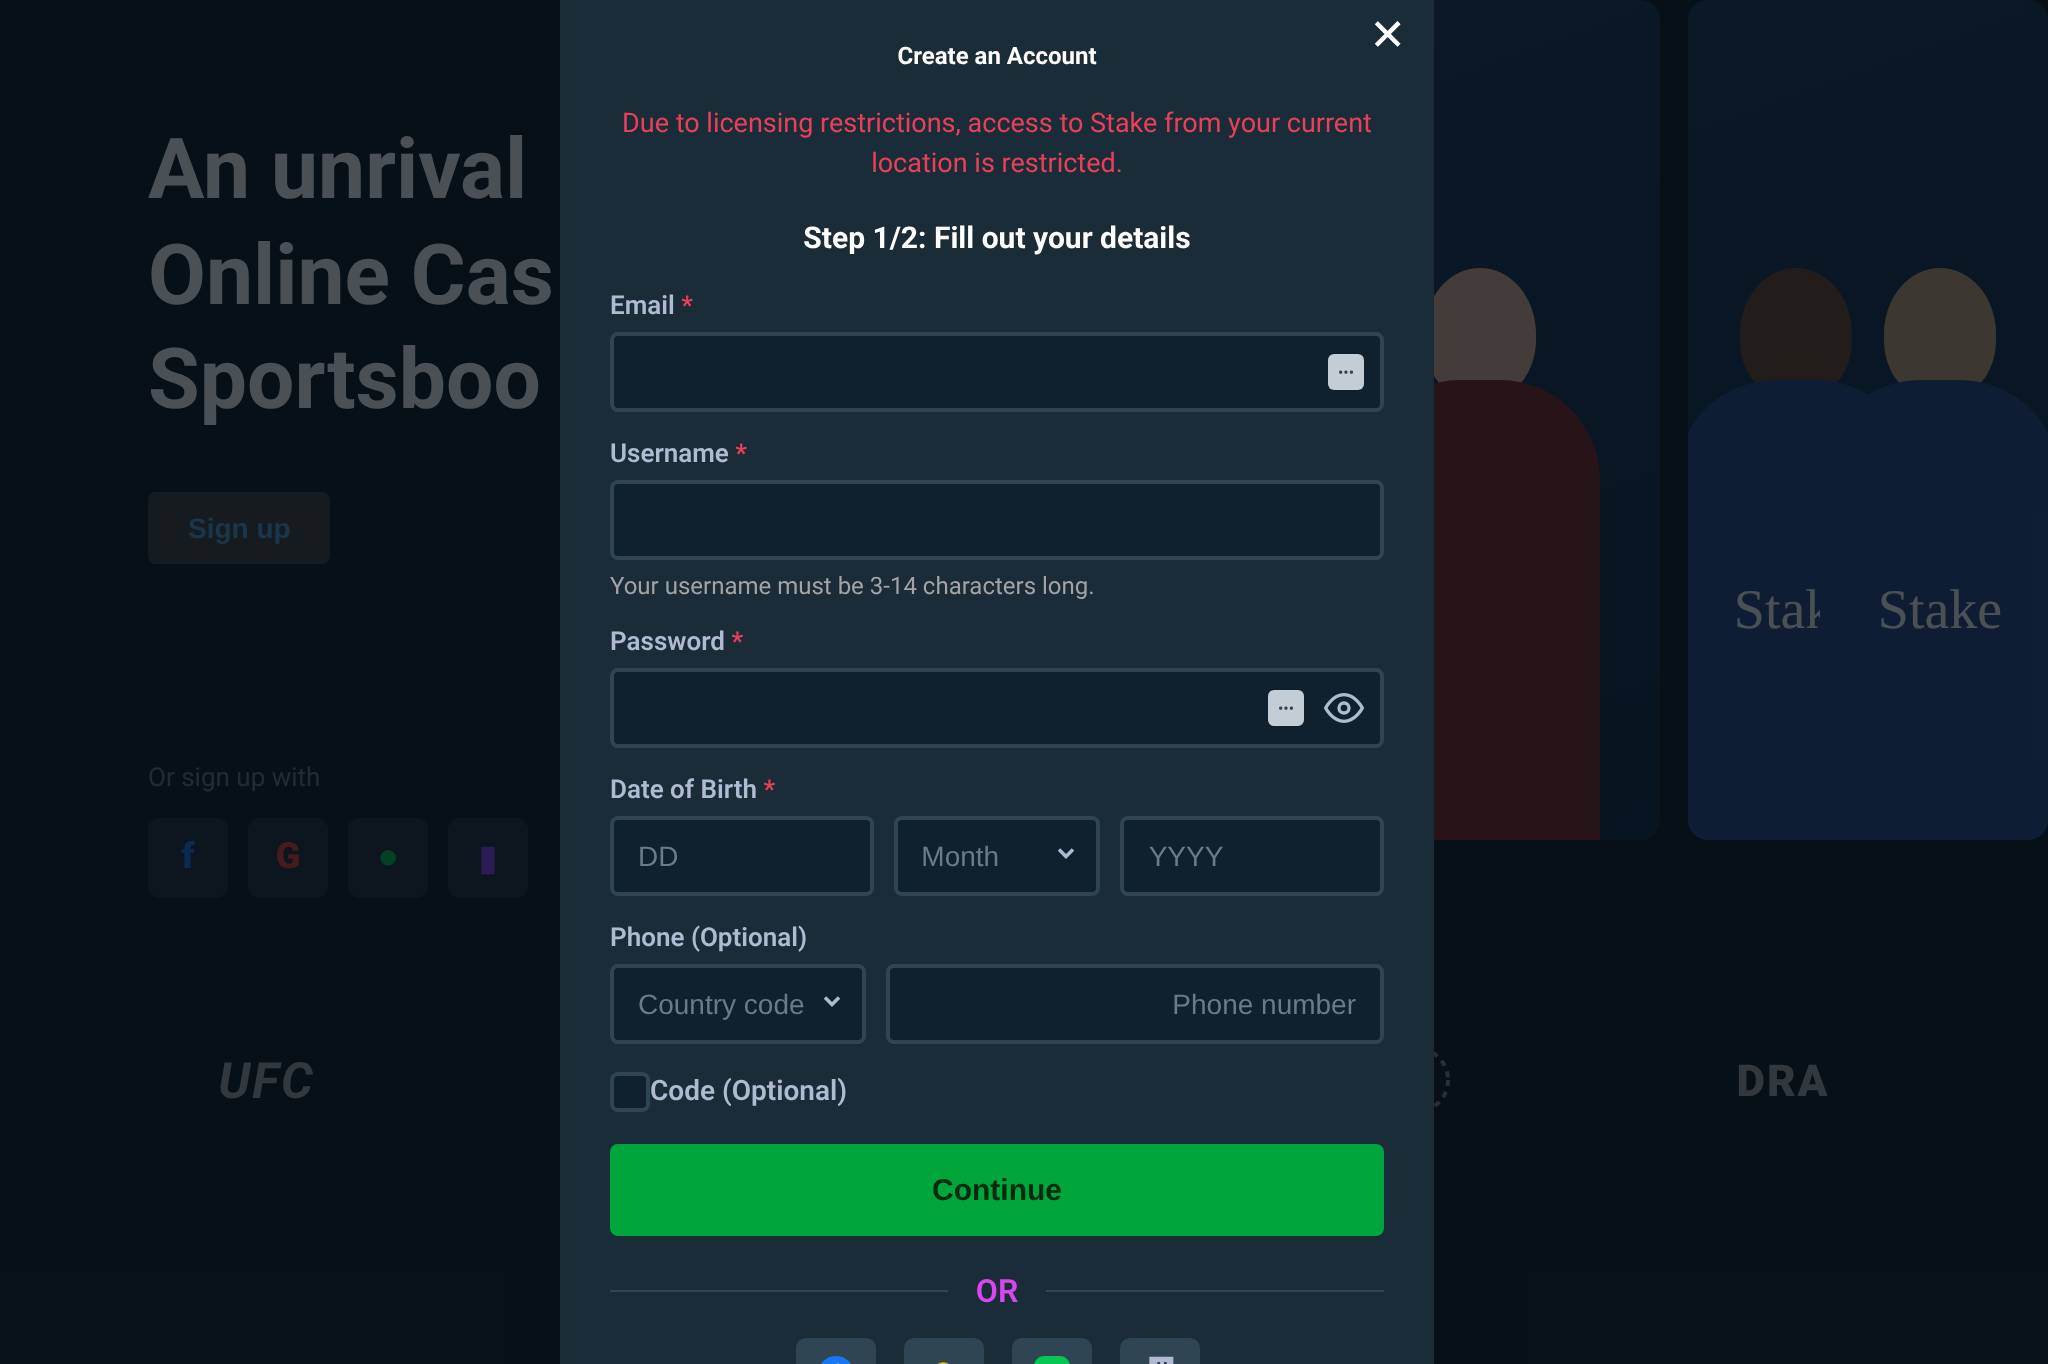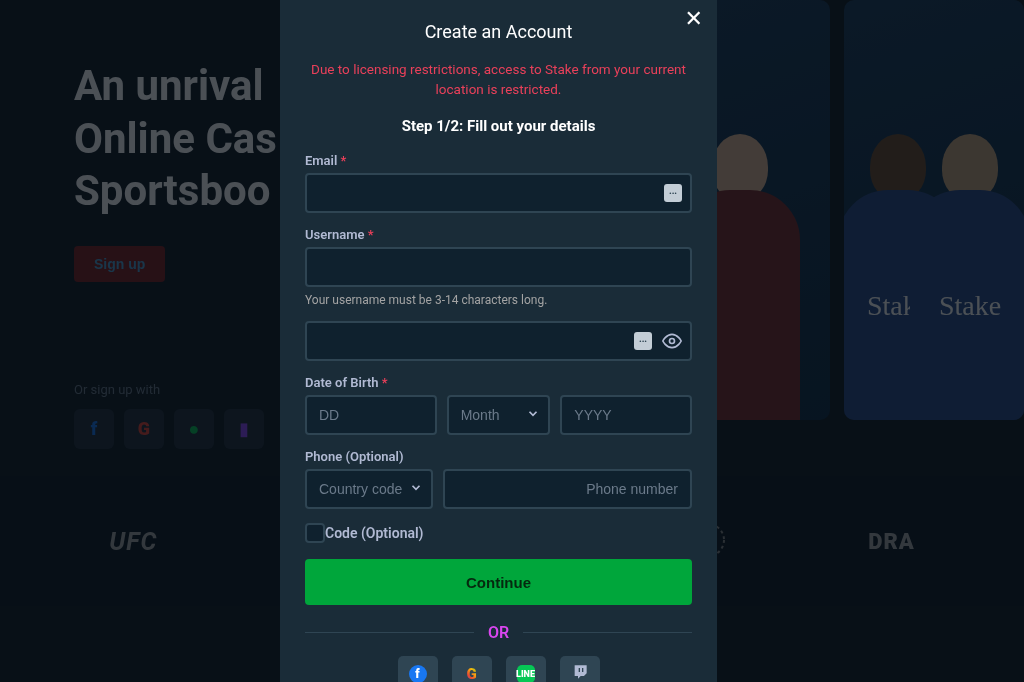"Create an Account" .modal-title { font-size: 18px -> 12px; font-weight: 400 -> 700 }
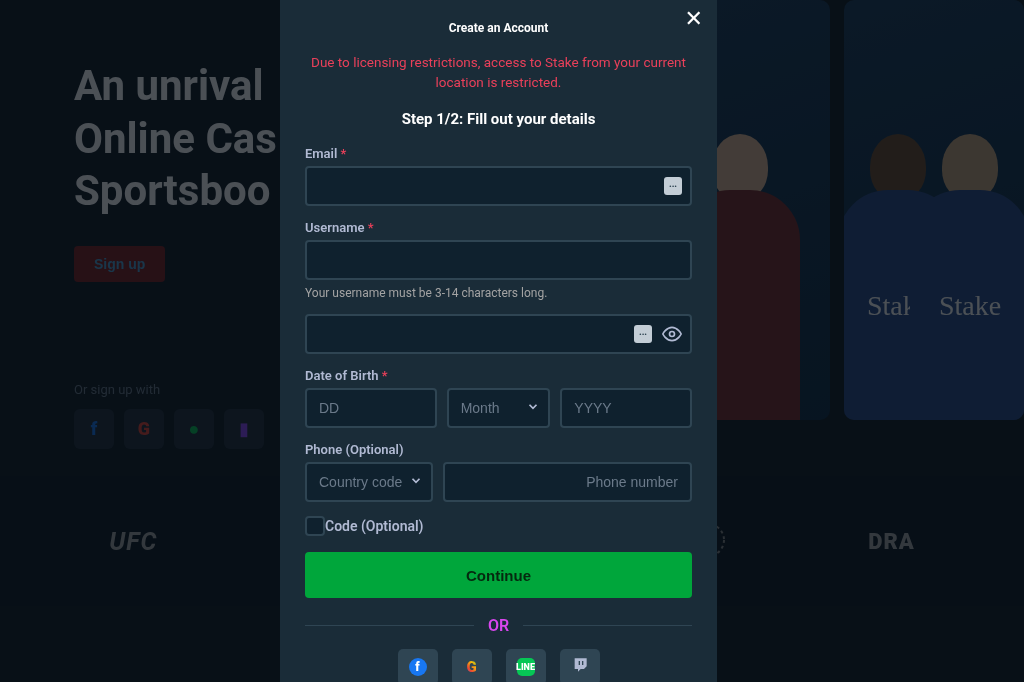"Sign up" .hero .signup-btn { background: #7f1d1d -> #404040 }
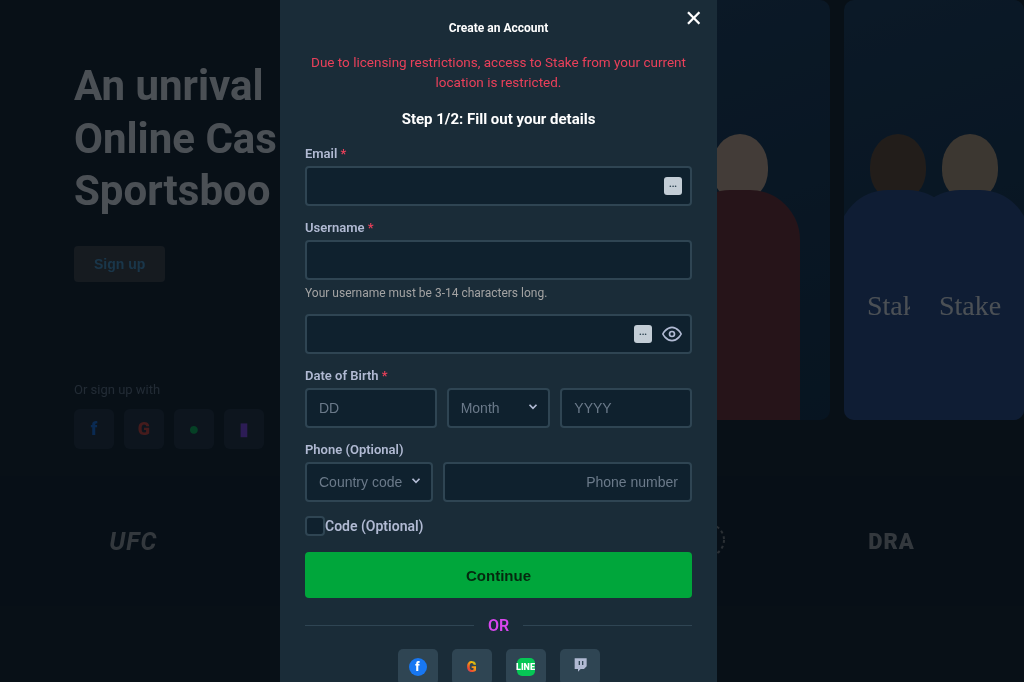"Password *" label.label { html: none -> <label><span>Password</span> <span>*</span></label> }
